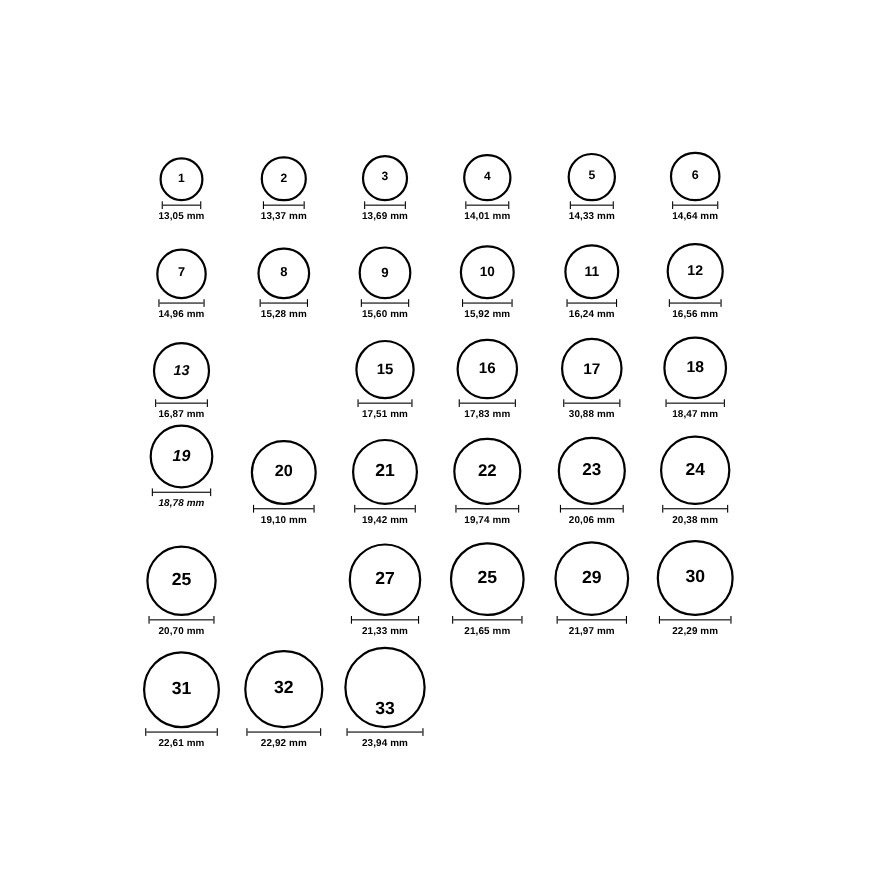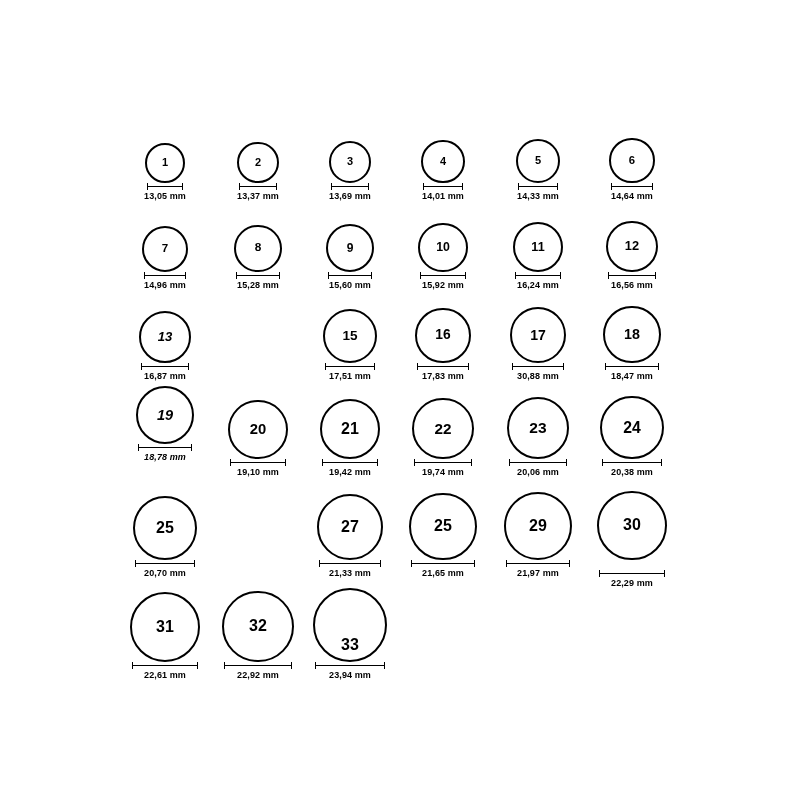"30" div.ring-cell { gap: 10px -> none }
